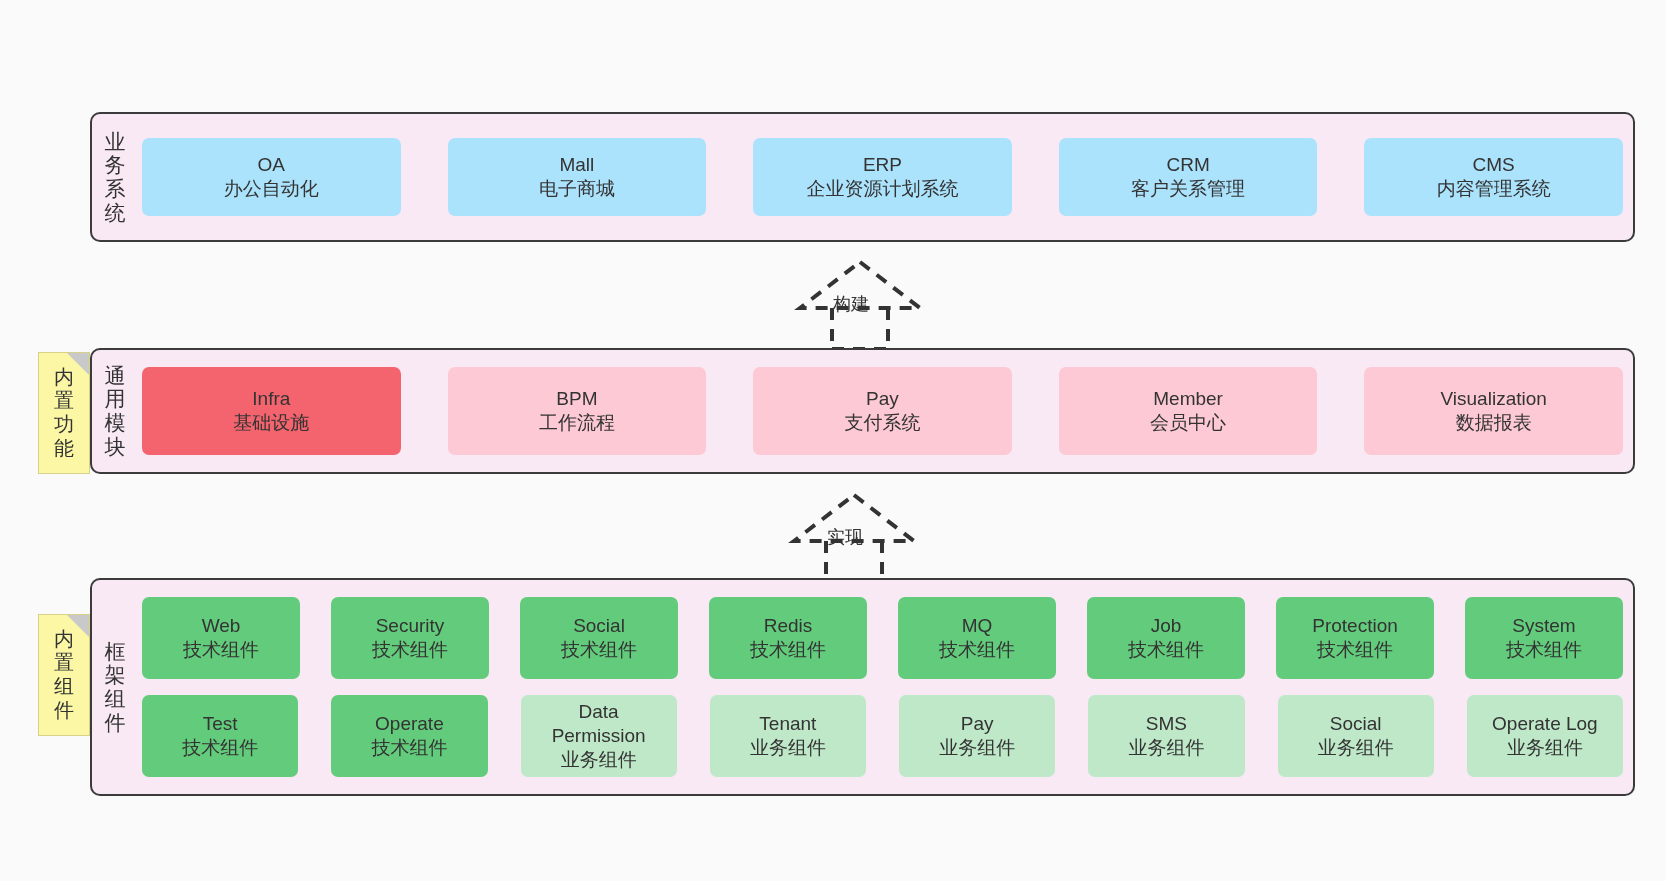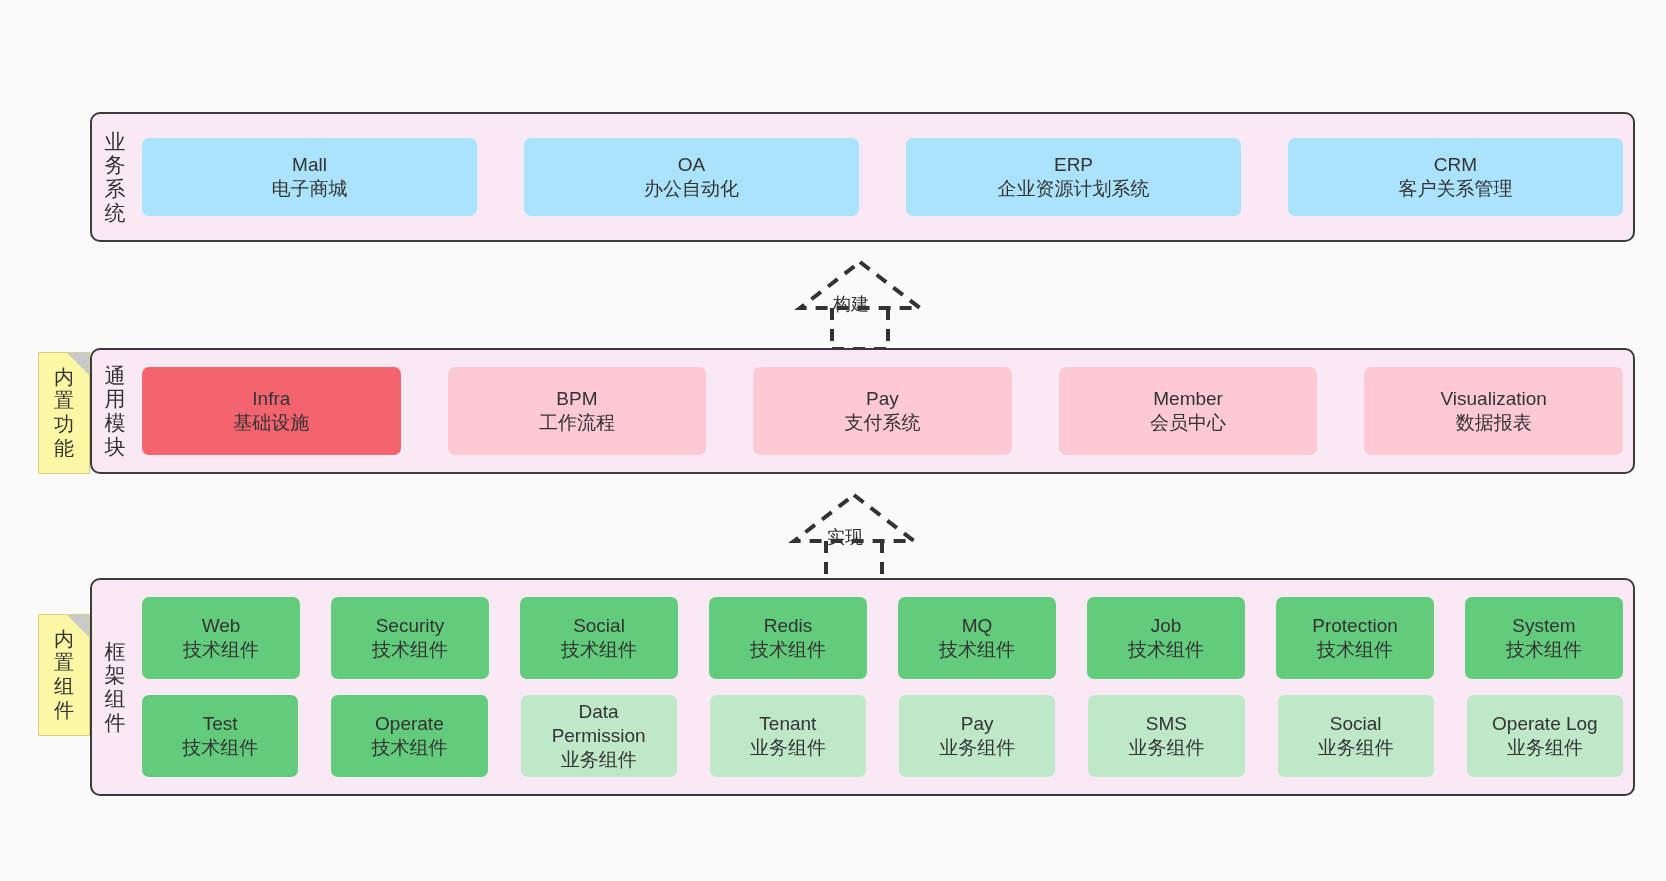"Mall" div.node { order: before "OA" -> after "OA" }
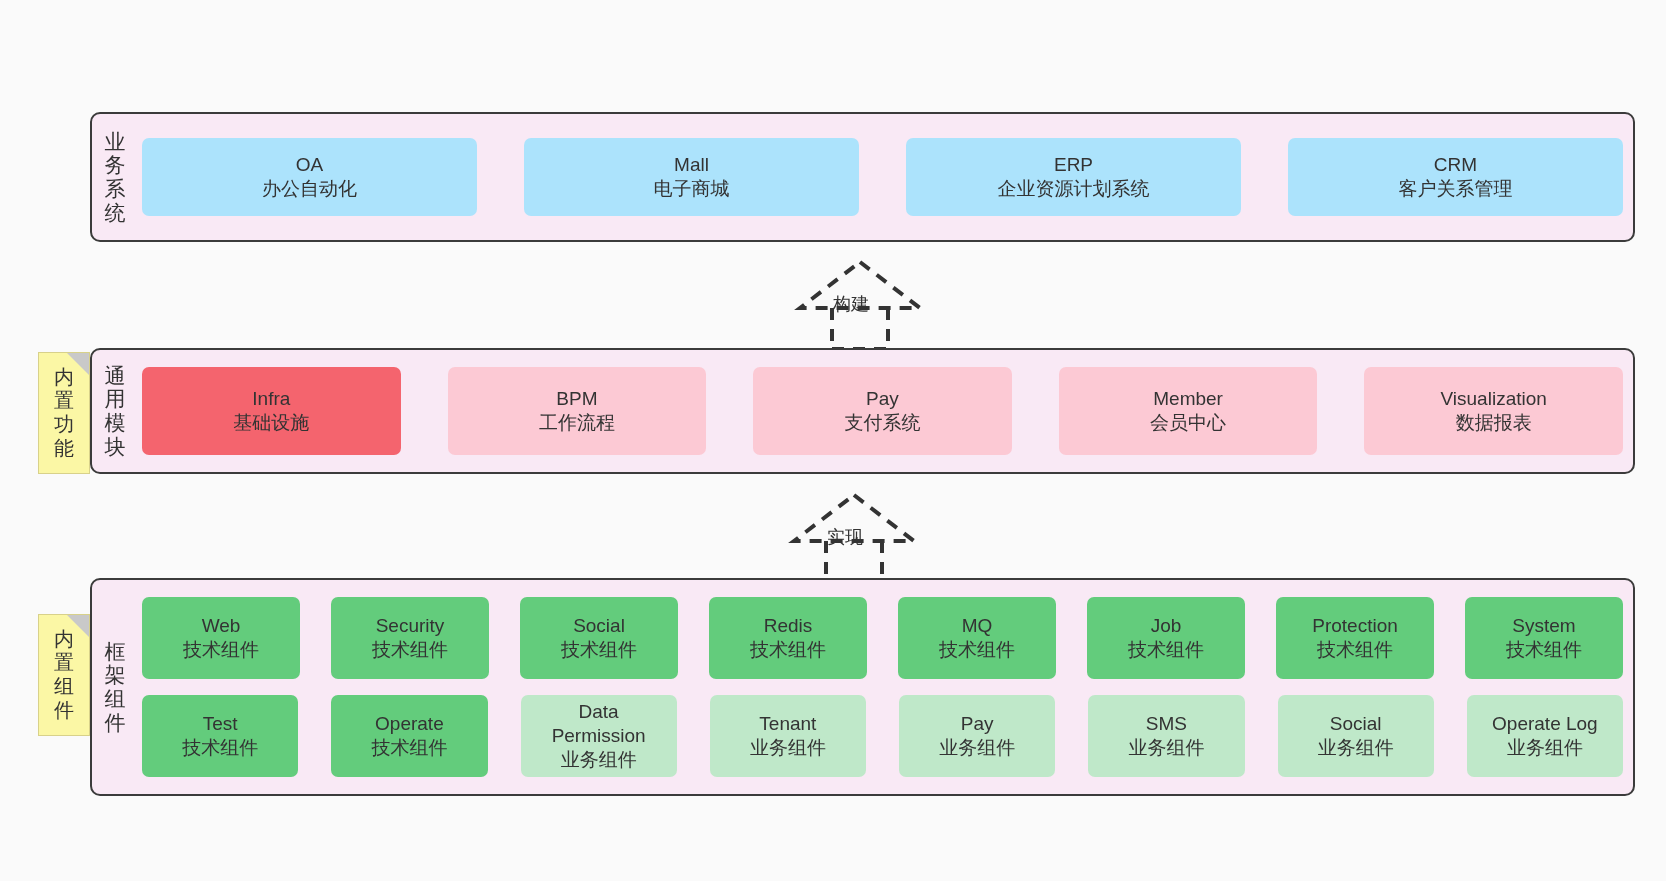"CMS" div.node { html: none -> <div> <span>CMS</span> <span>内容管理系统</span> </div> }
